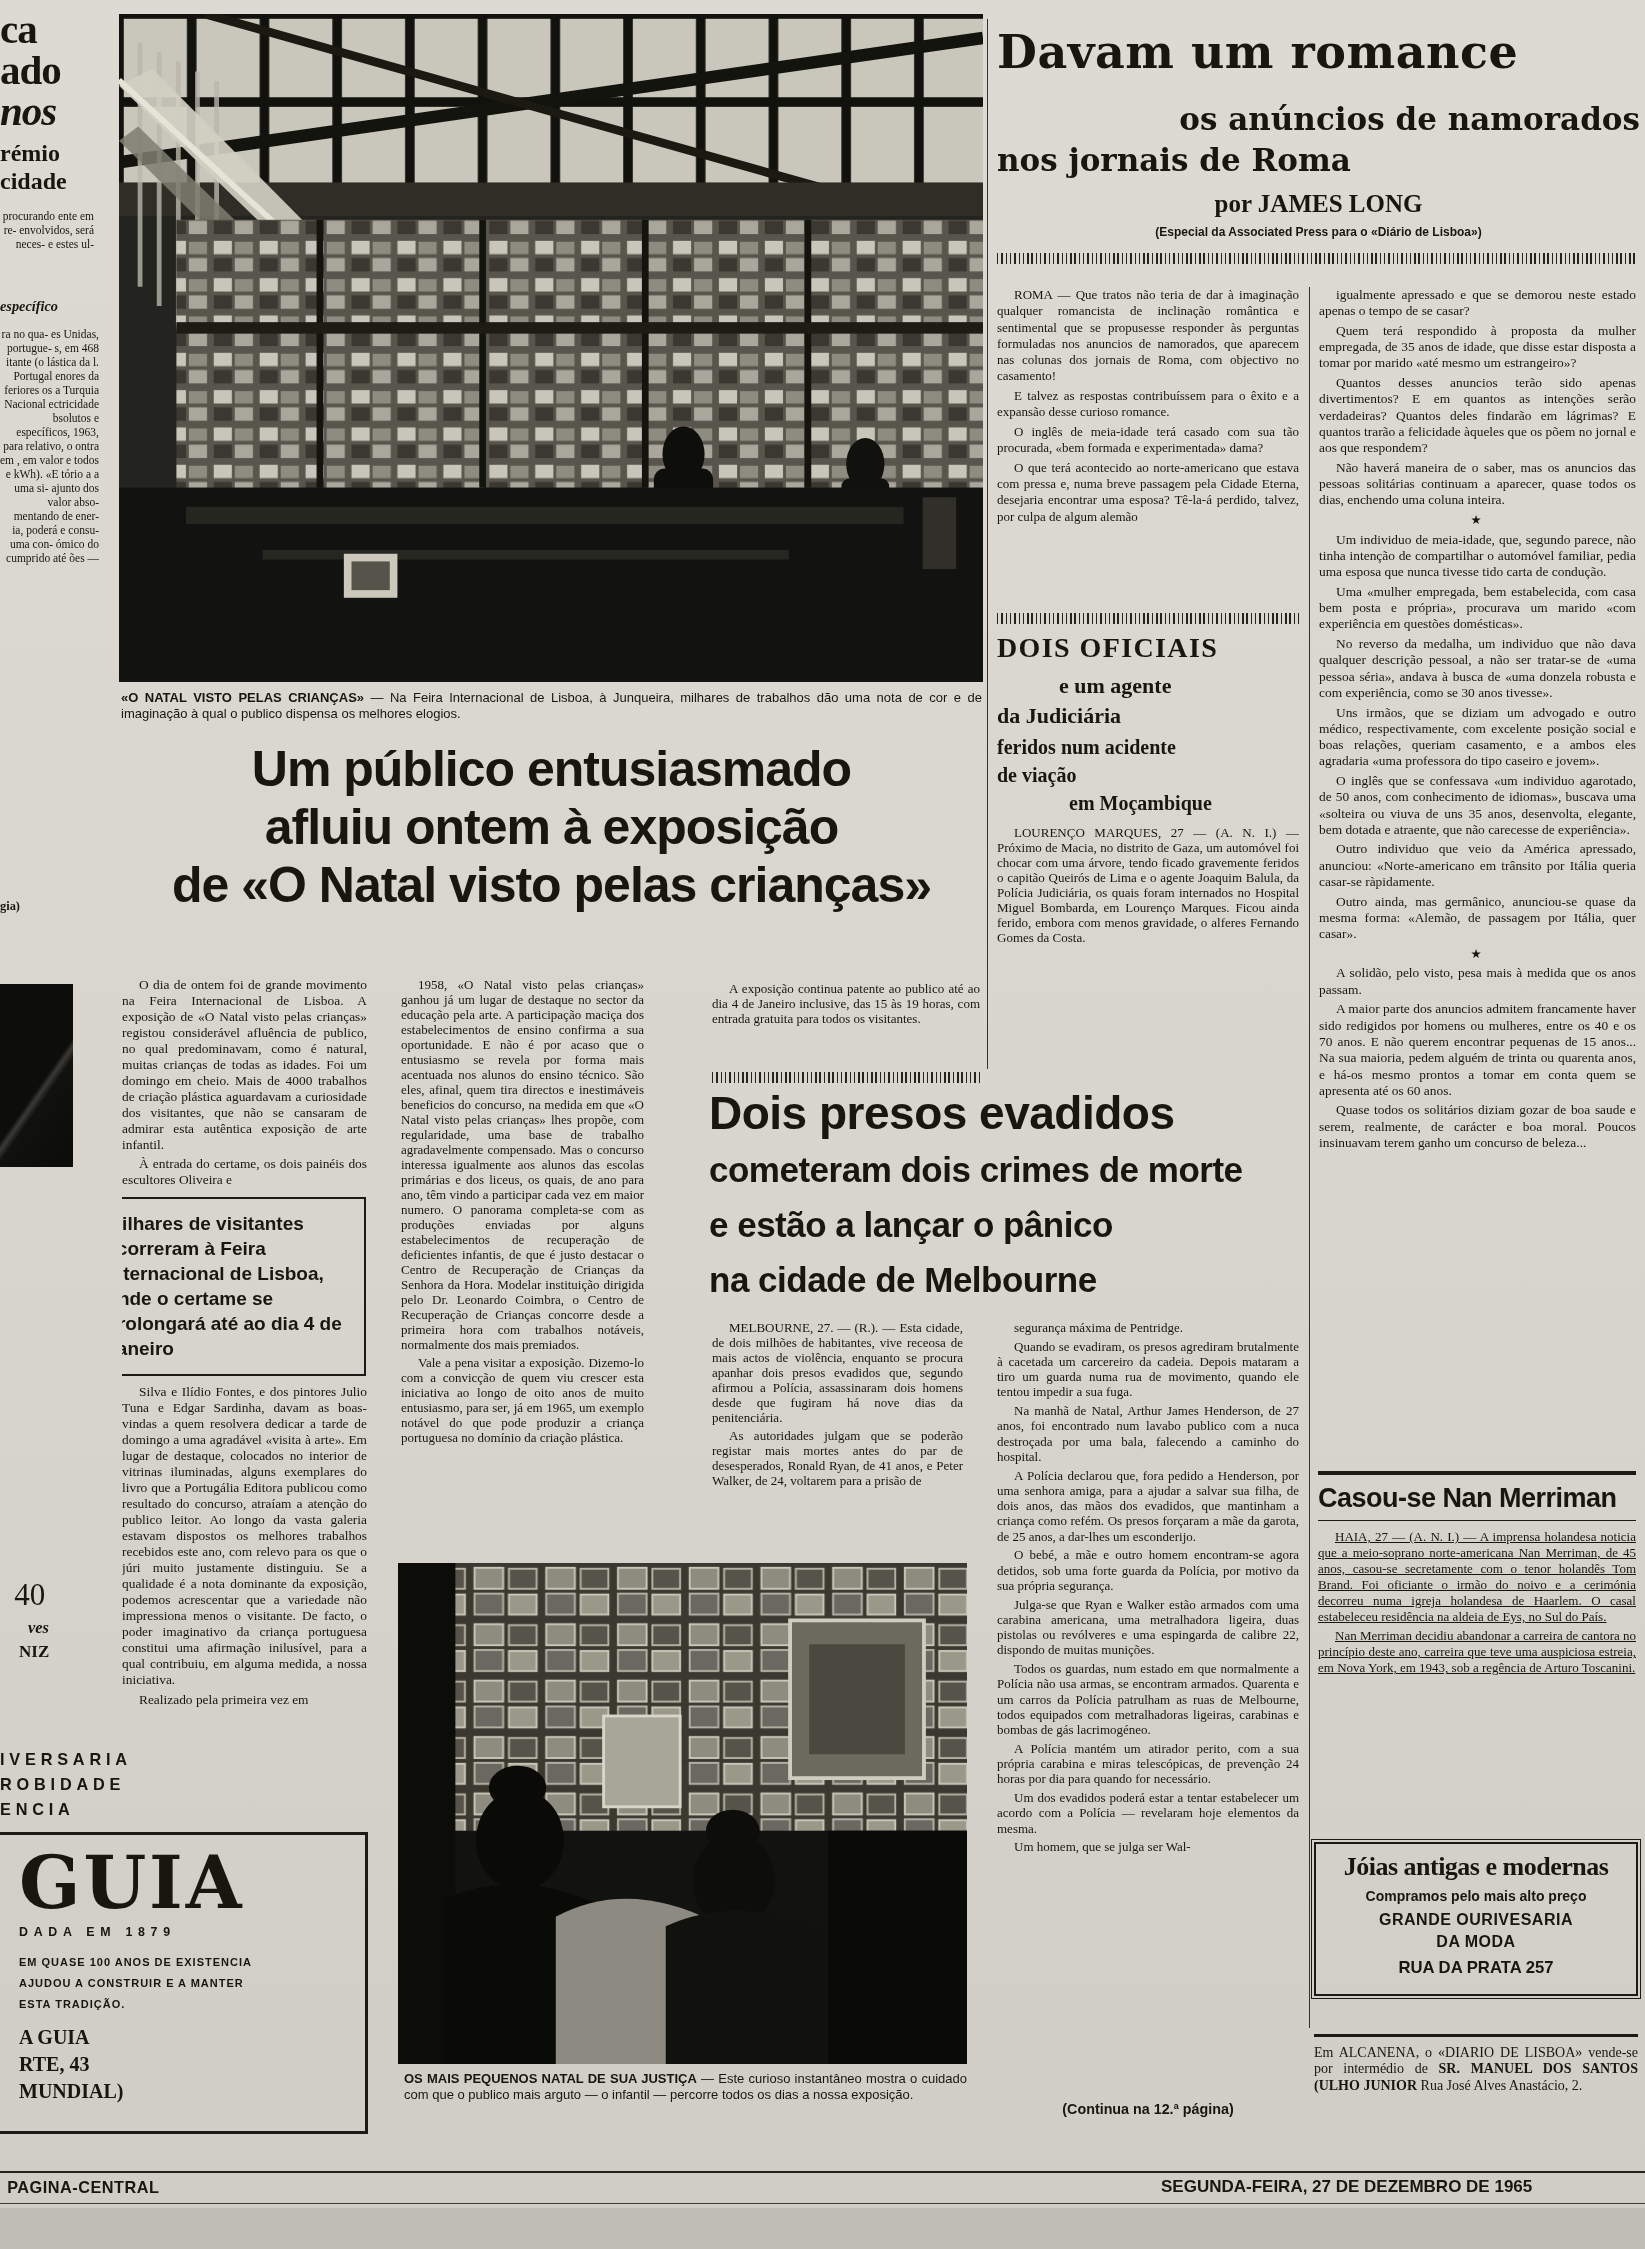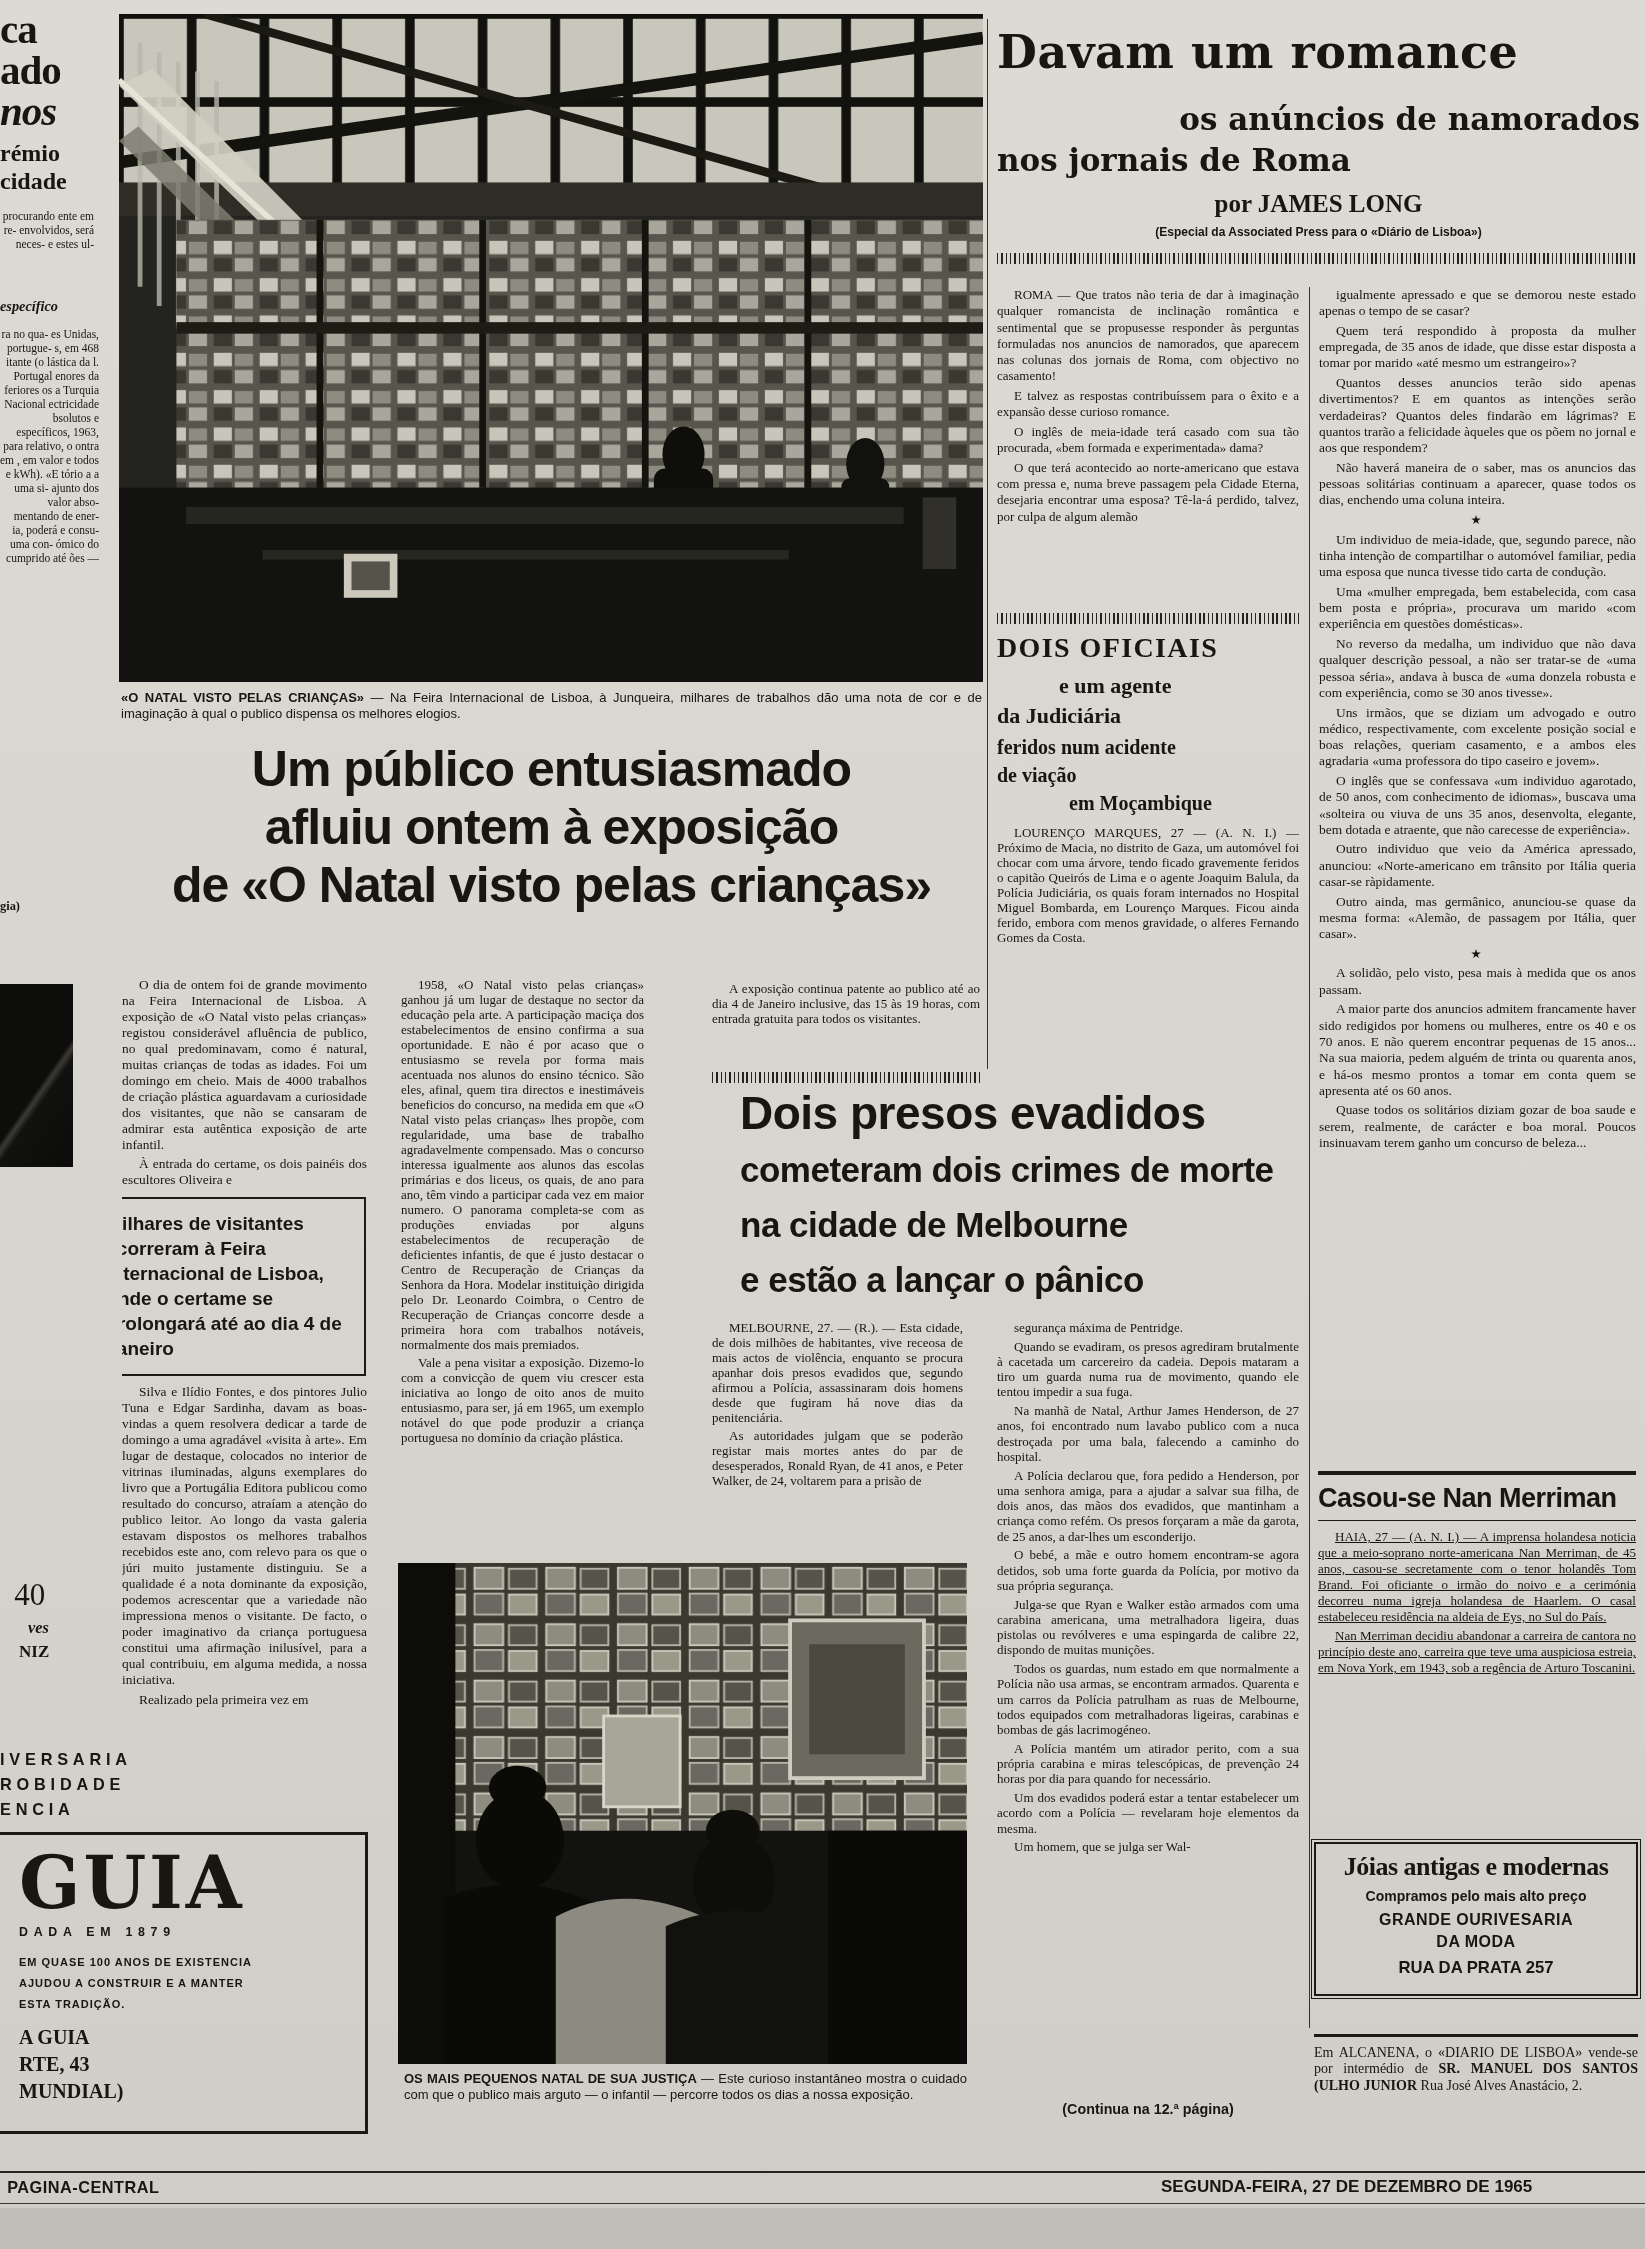"Dois presos evadidos" #mel-headline { left: 740px -> 709px }
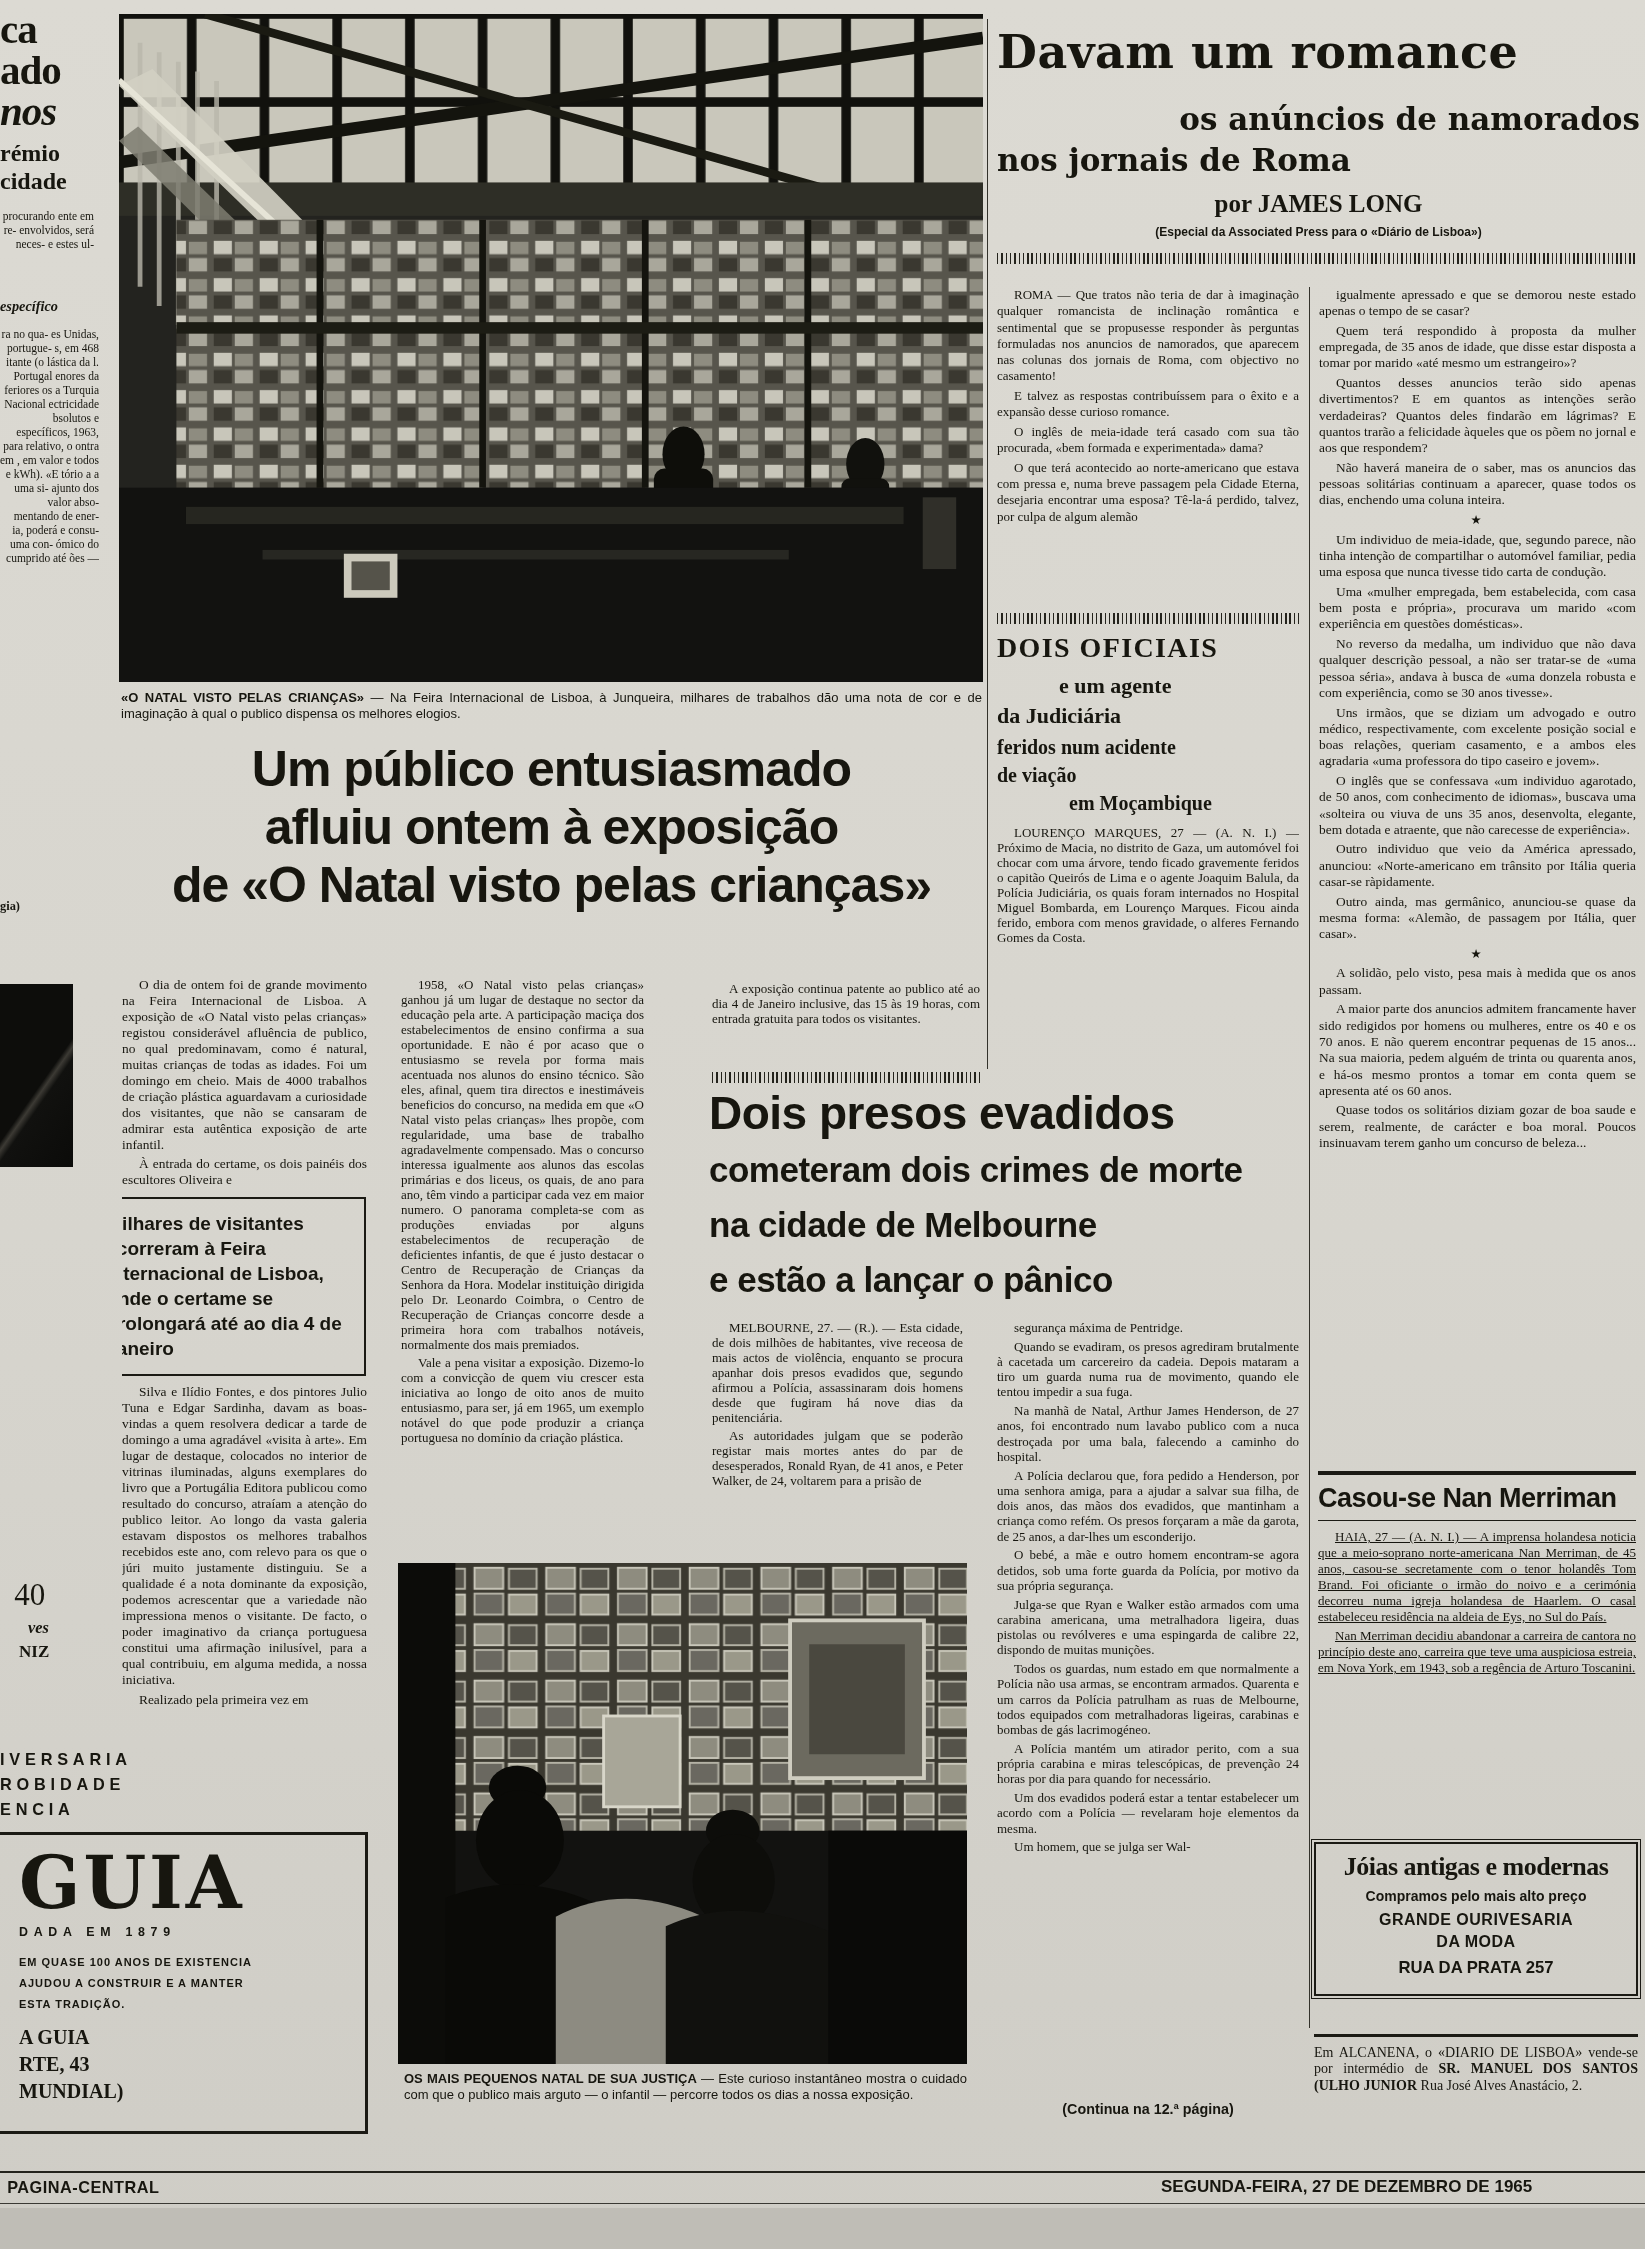"na cidade de Melbourne" div { order: before "e estão a lançar o" -> after "e estão a lançar o" }
